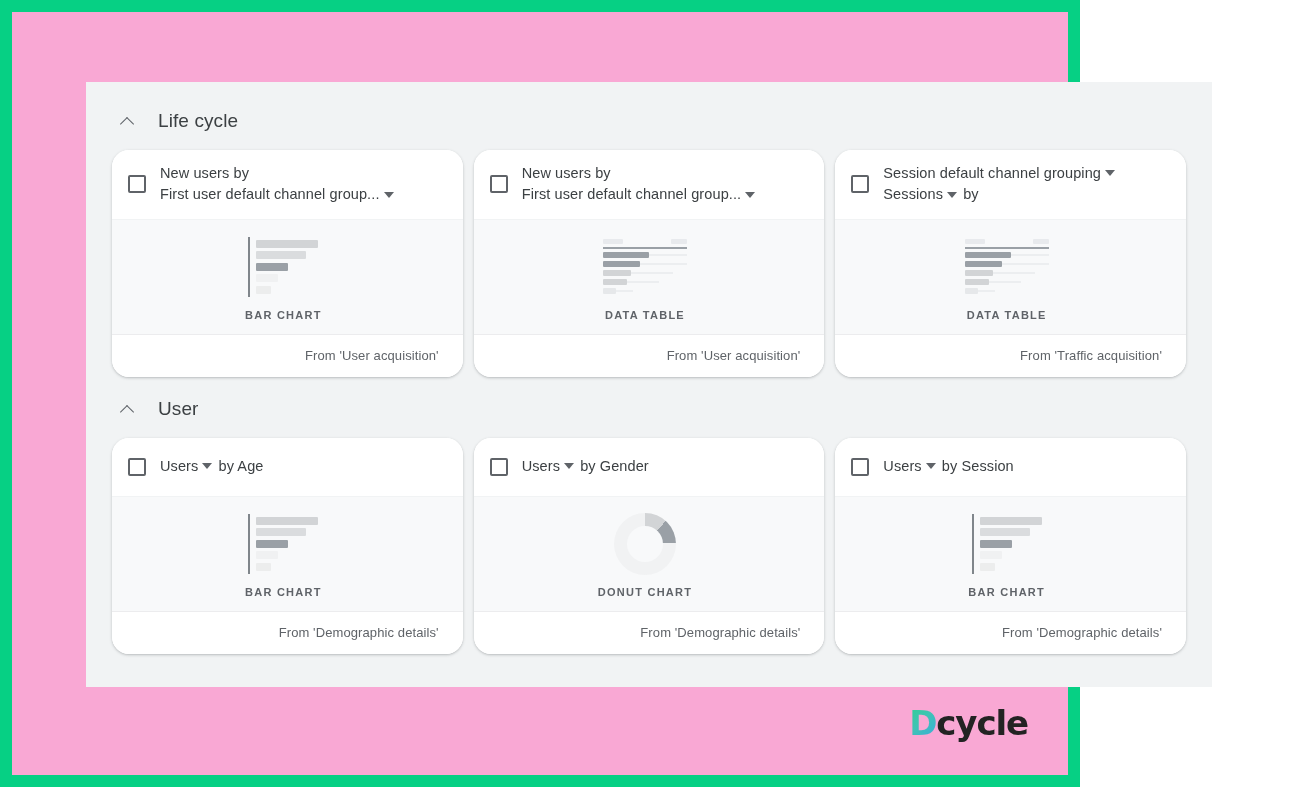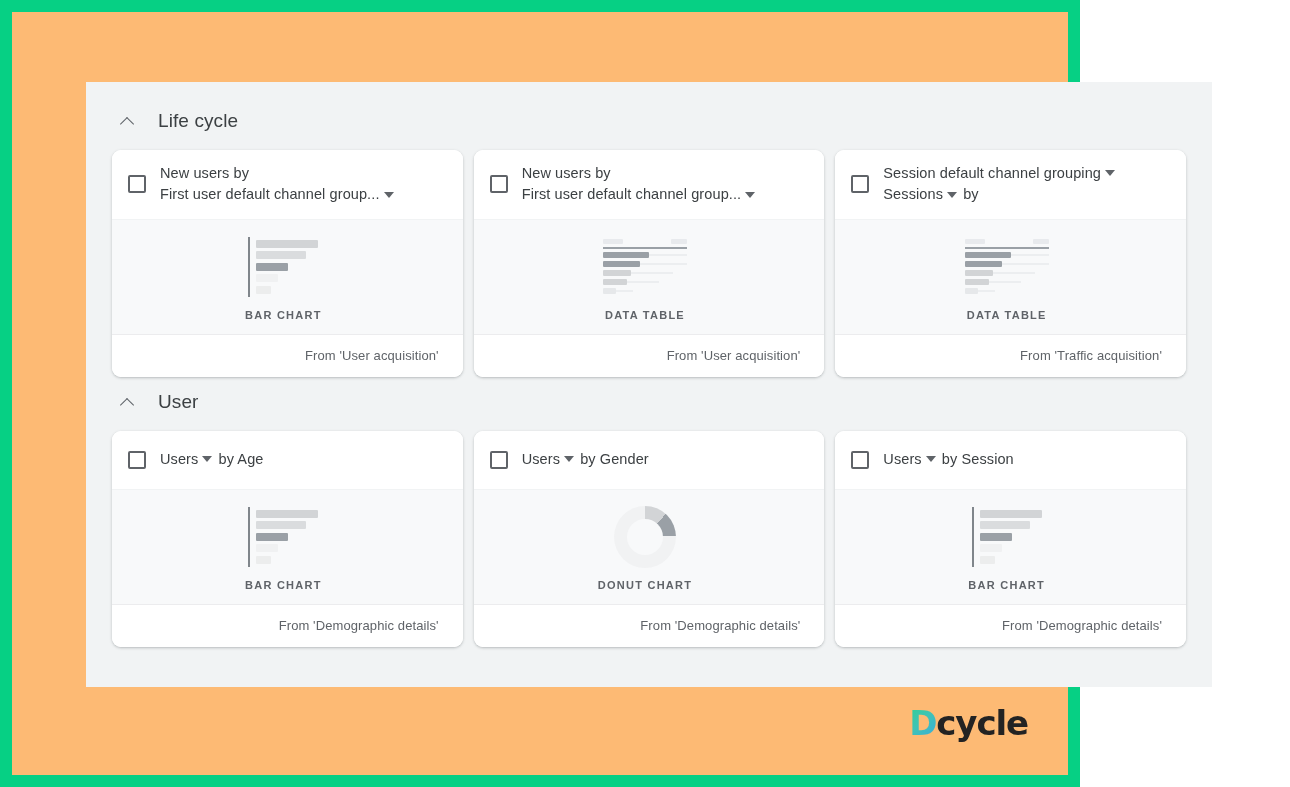"Life cycle" .frame { background: #fdba74 -> #f9a8d4 }
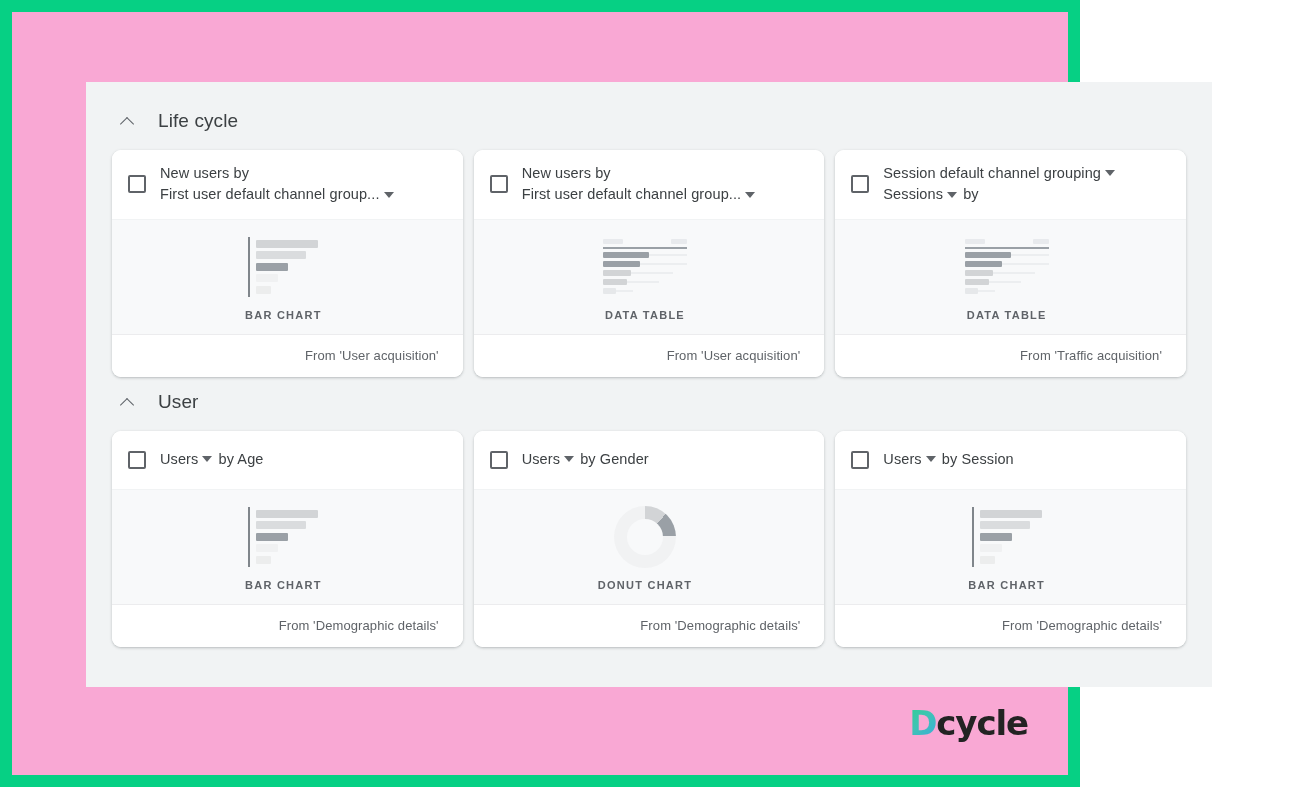"New users by" .card { border-radius: 9px -> 17px }
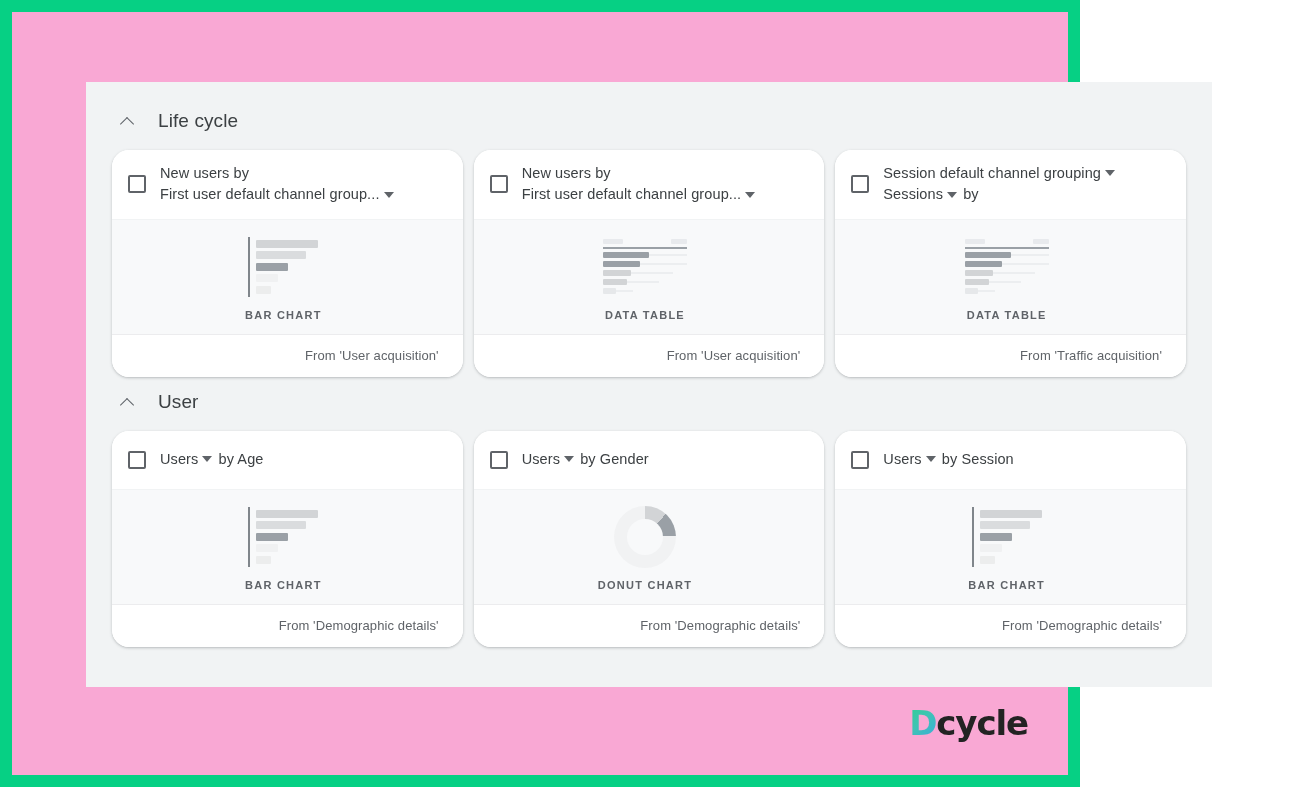"User" .section-head.second { margin-top: 8px -> 15px }
